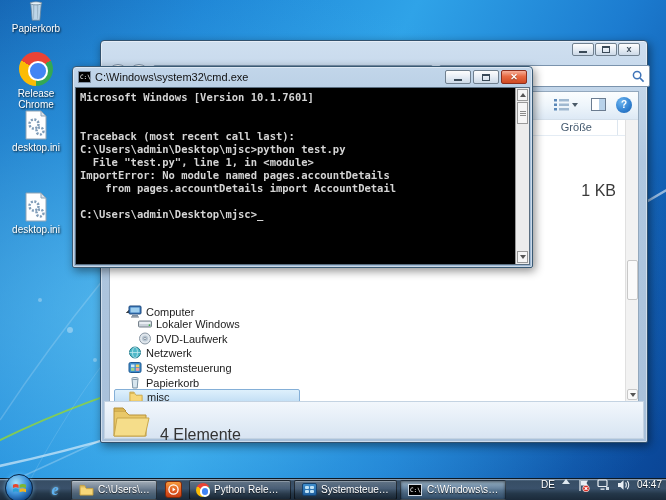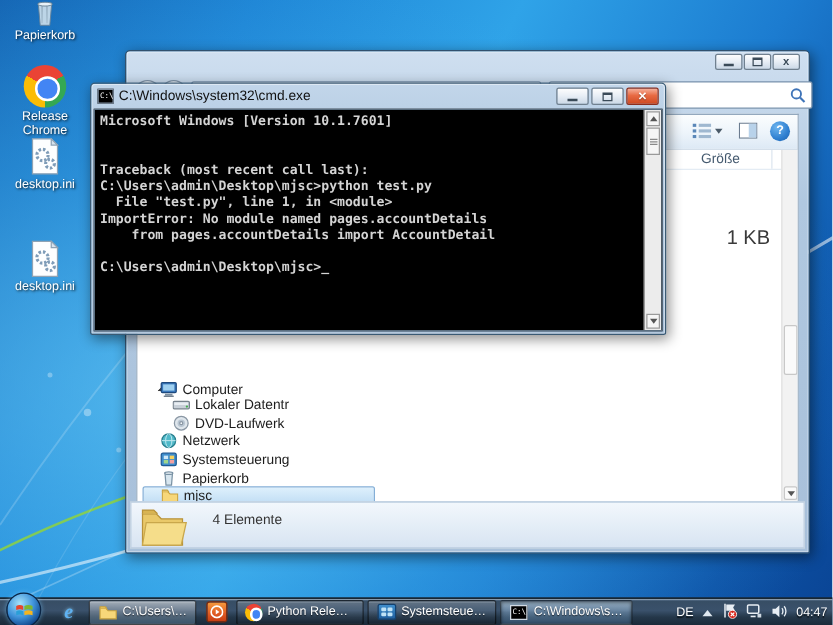"Lokaler Datentr" span { text: Datentr -> Windows }
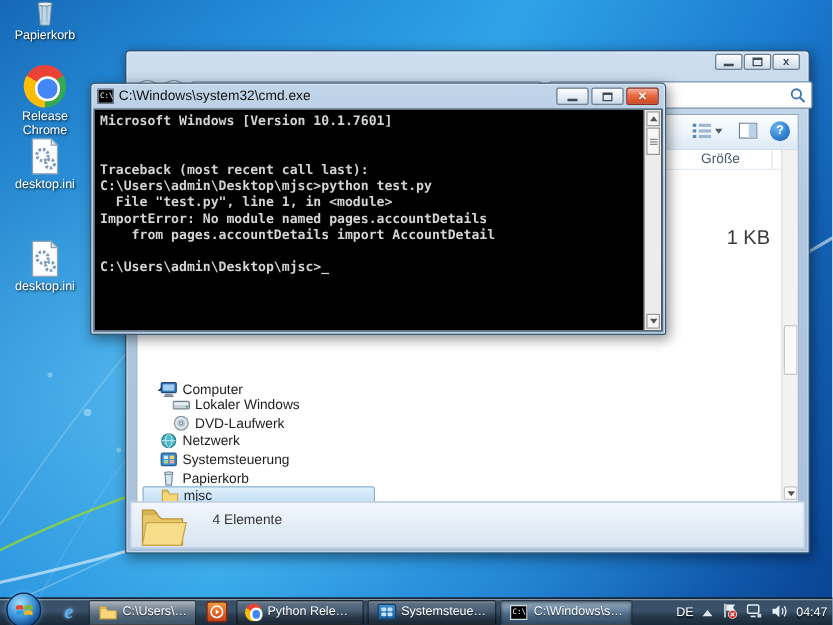"4 Elemente" .status-text { font-size: 11px -> 16px; margin-left: 10px -> none; top: 8px -> 24px }
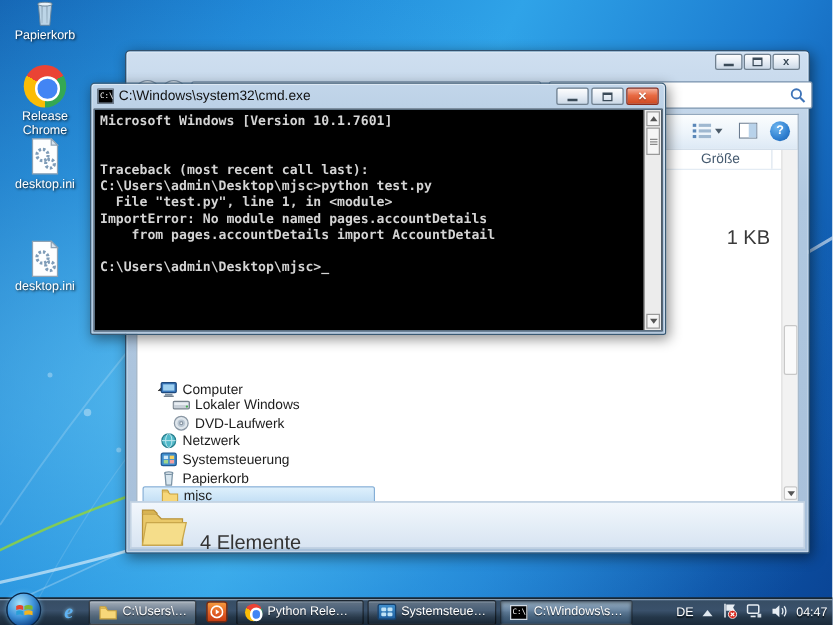"DE" .tray { align-items: center -> none }
